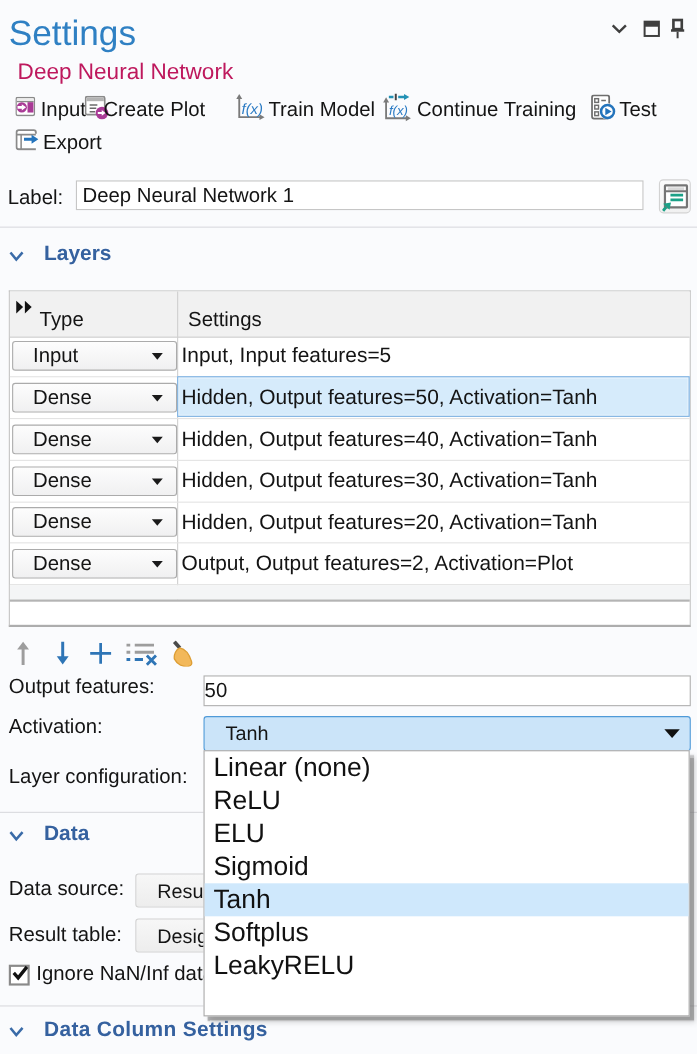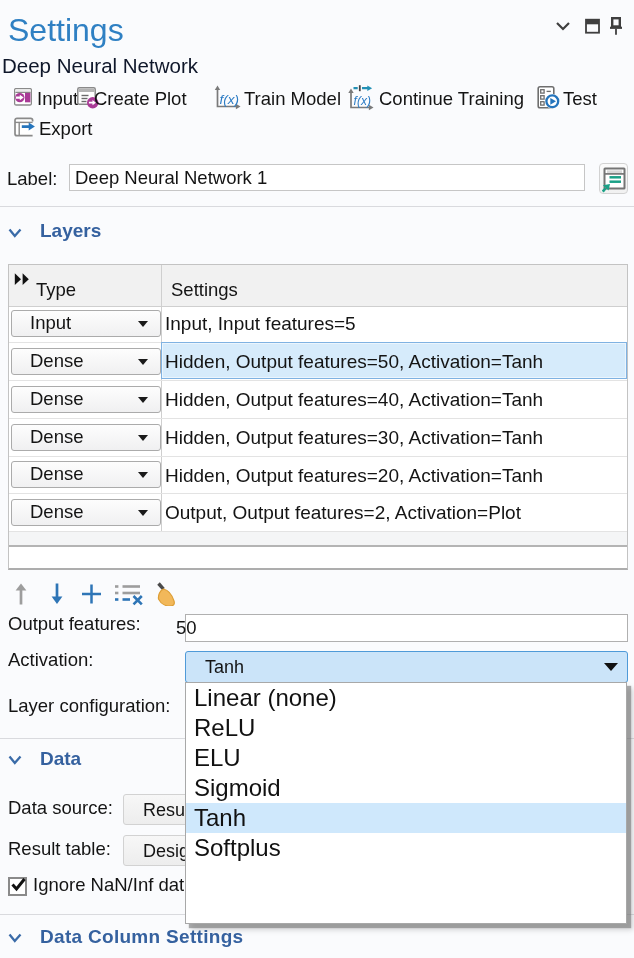"Deep Neural Network" div.abs { color: #0f172a -> #be185d; left: 2px -> 16px }
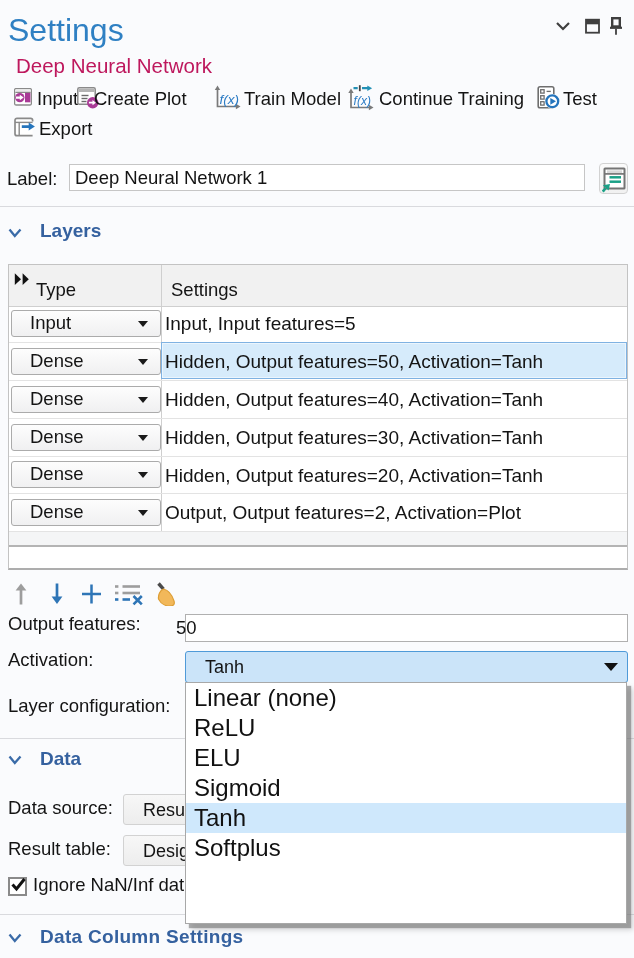"50" div.t { left: 176px -> 186px }
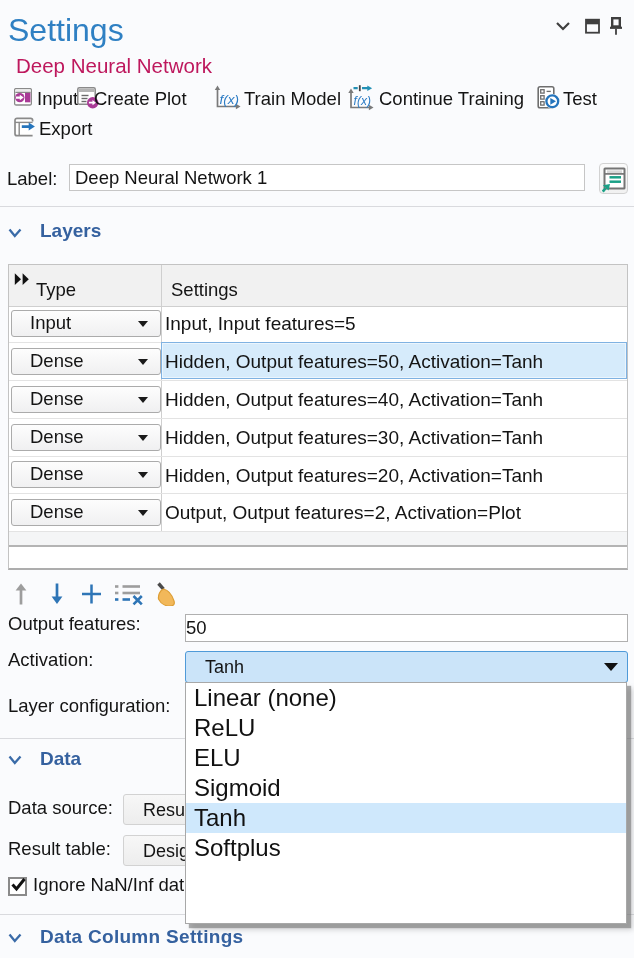"LeakyRELU" div.ddi { html: none -> <div>LeakyRELU</div> }
